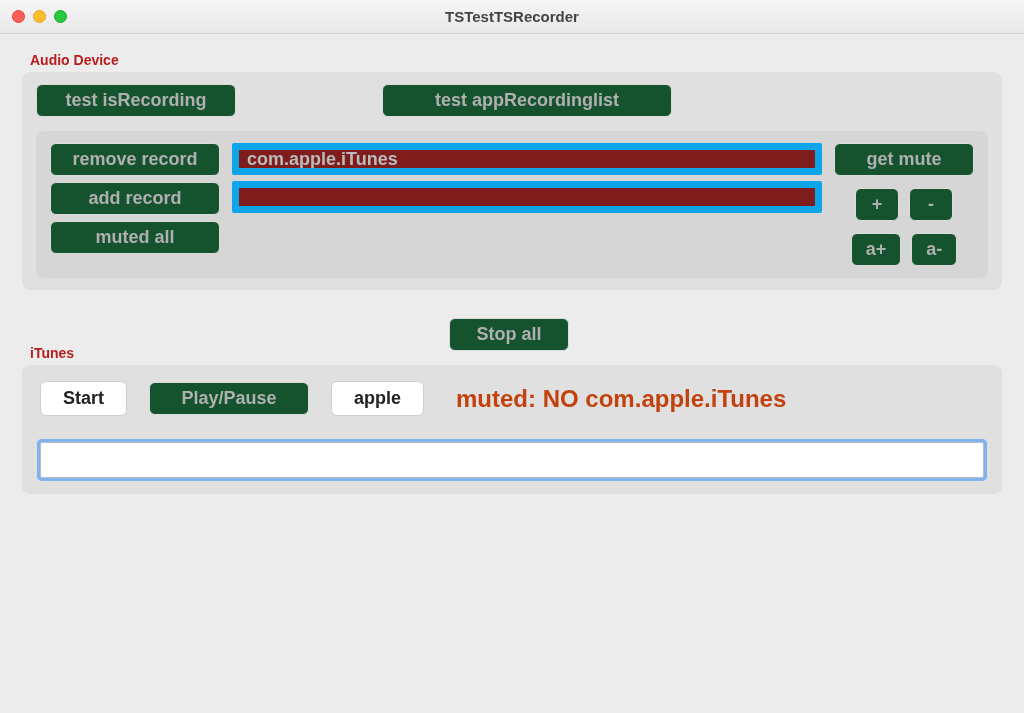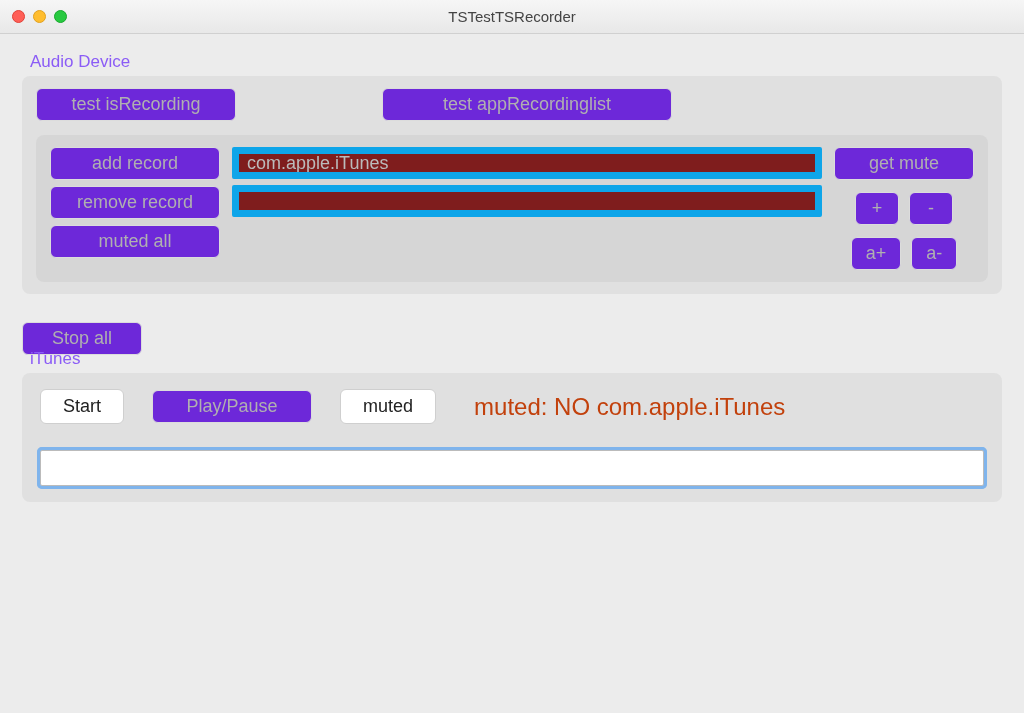"TSTestTSRecorder" * { font-weight: none -> bold }
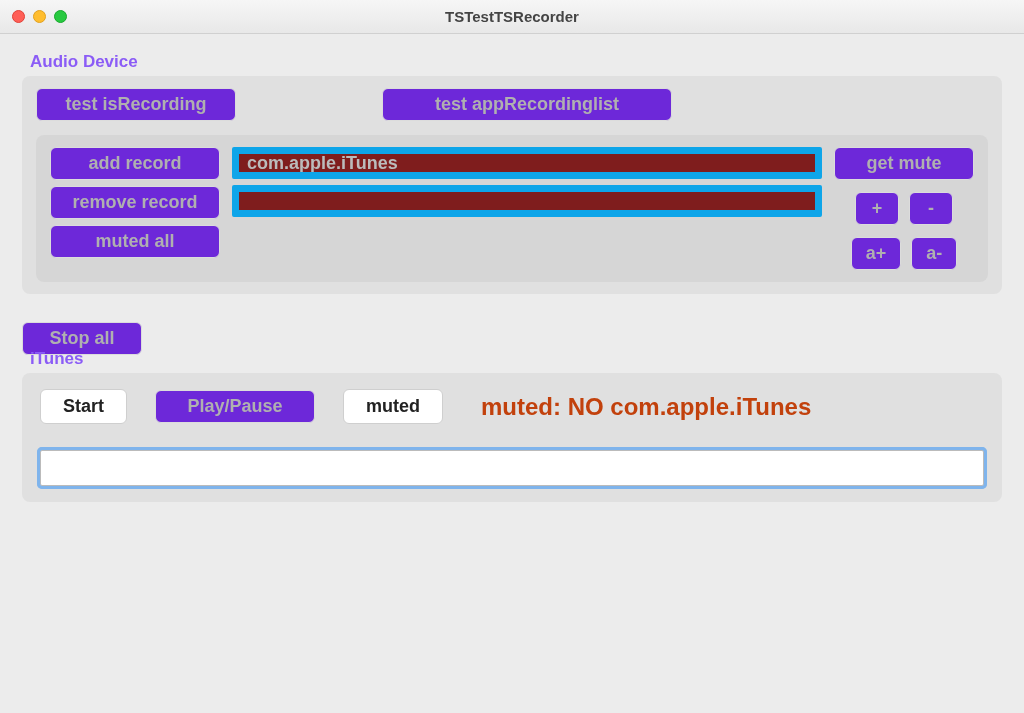"Audio Device" .section-label { color: #8b5cf6 -> #b91c1c; font-size: 17px -> 14px }
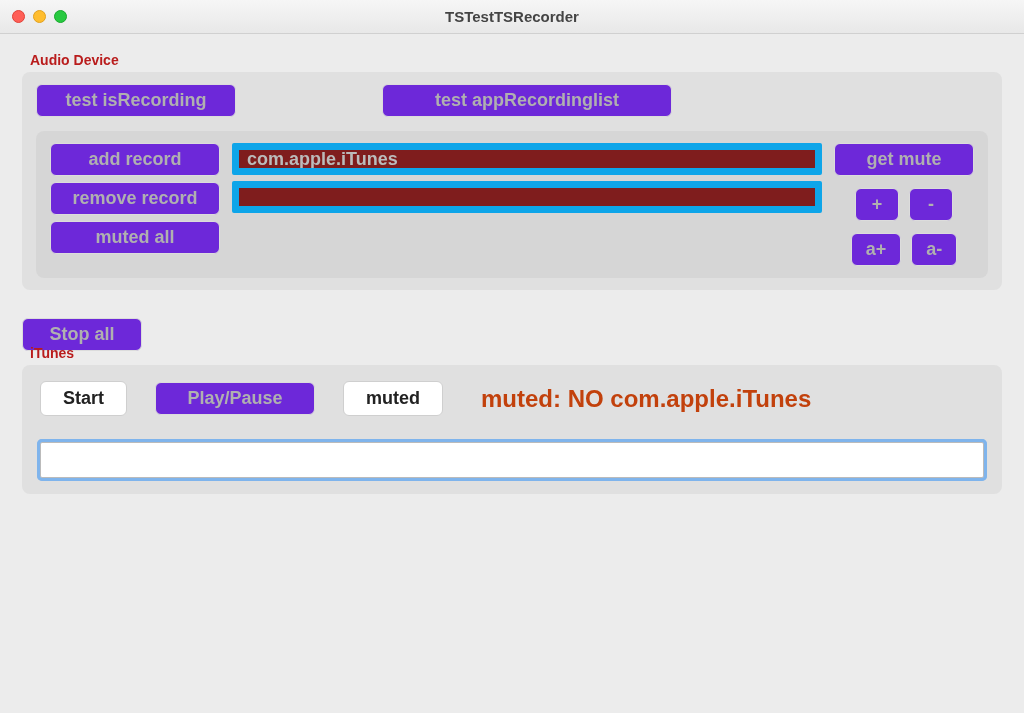"test isRecording" .btn.disabled { background: #6d28d9 -> #14532d }
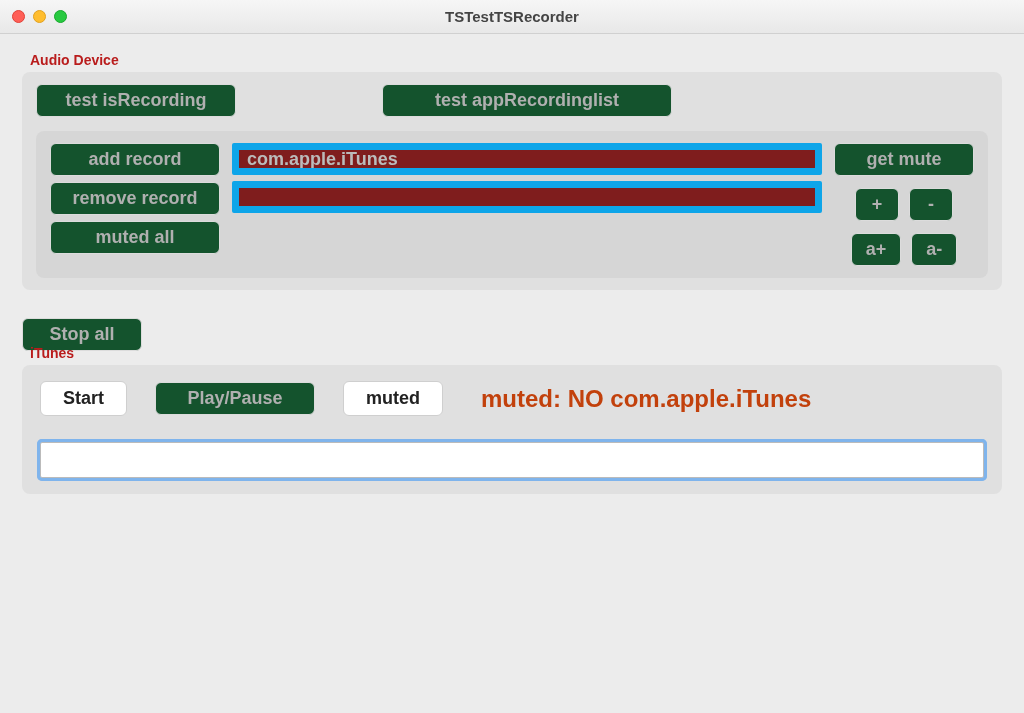"add record" button.btn { order: before "remove record" -> after "remove record" }
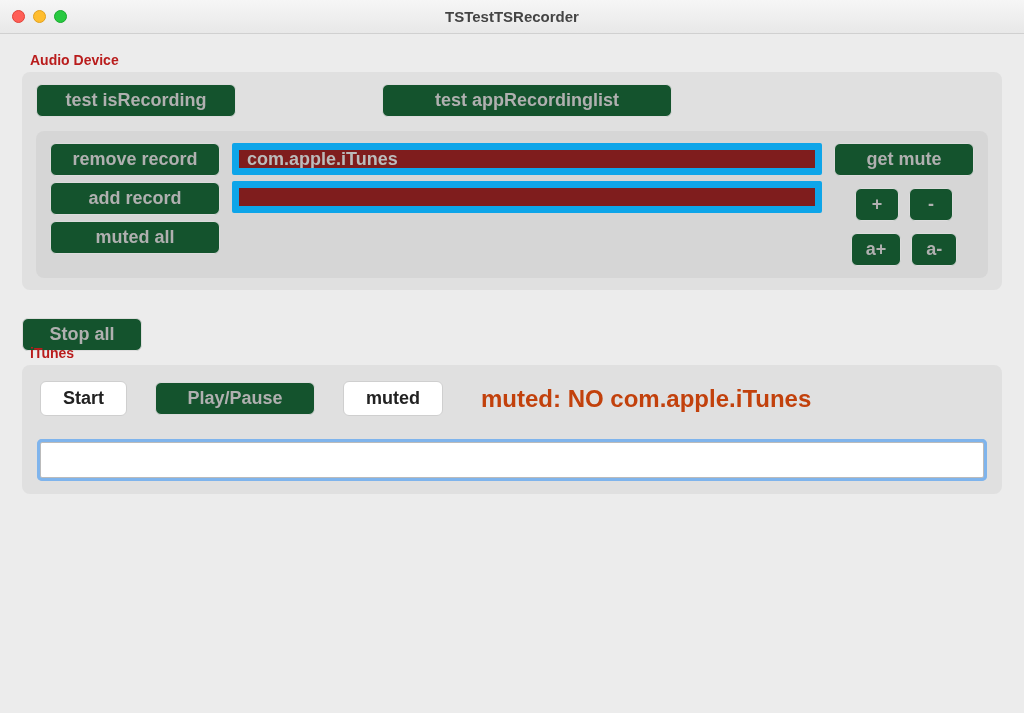"Stop all" .stop-all-row { justify-content: flex-start -> center }
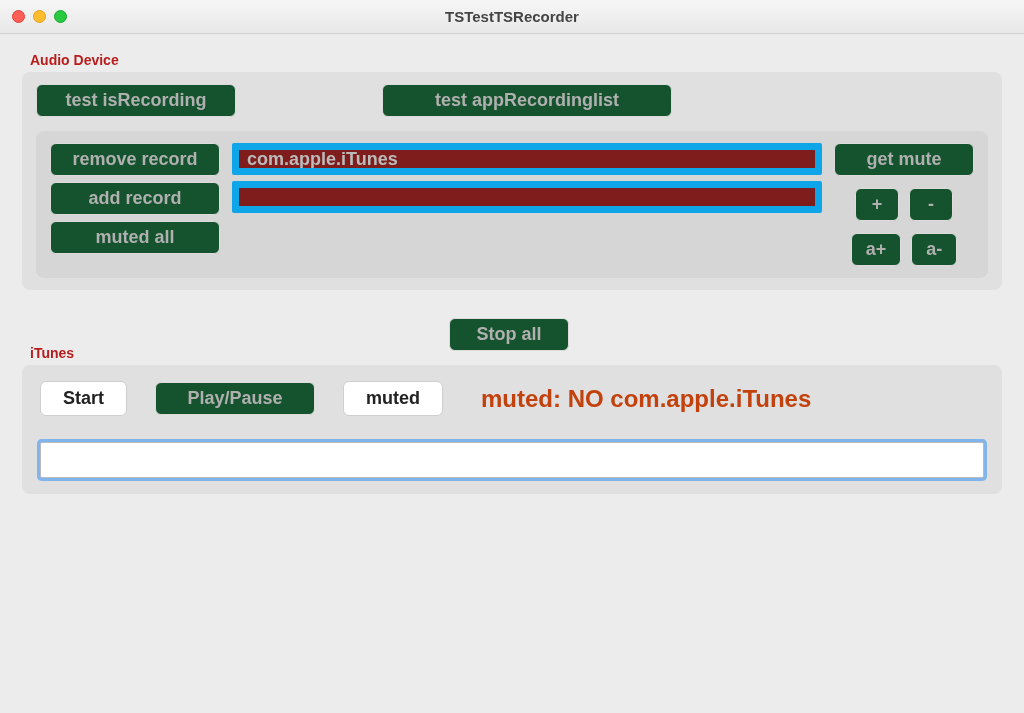"Start" .controls-row { gap: 28px -> 22px }
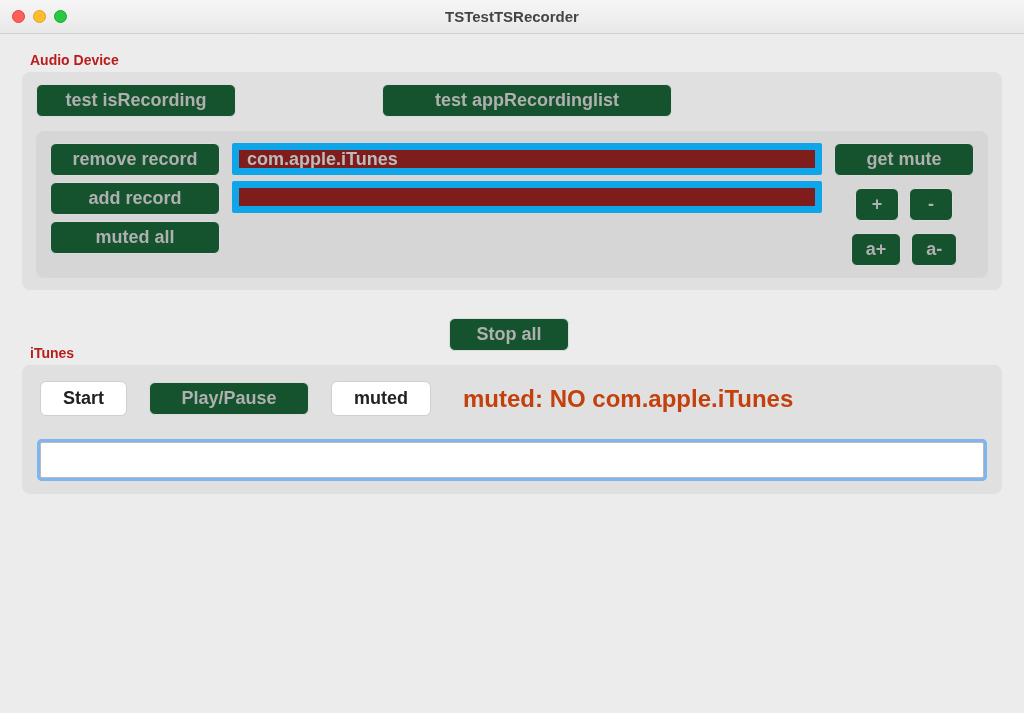"muted" button.btn { text: muted -> apple }
